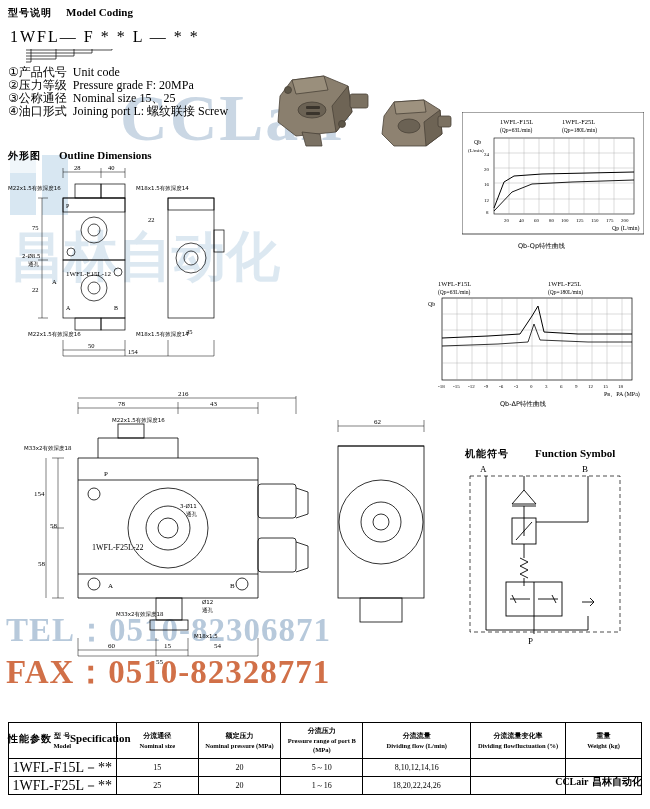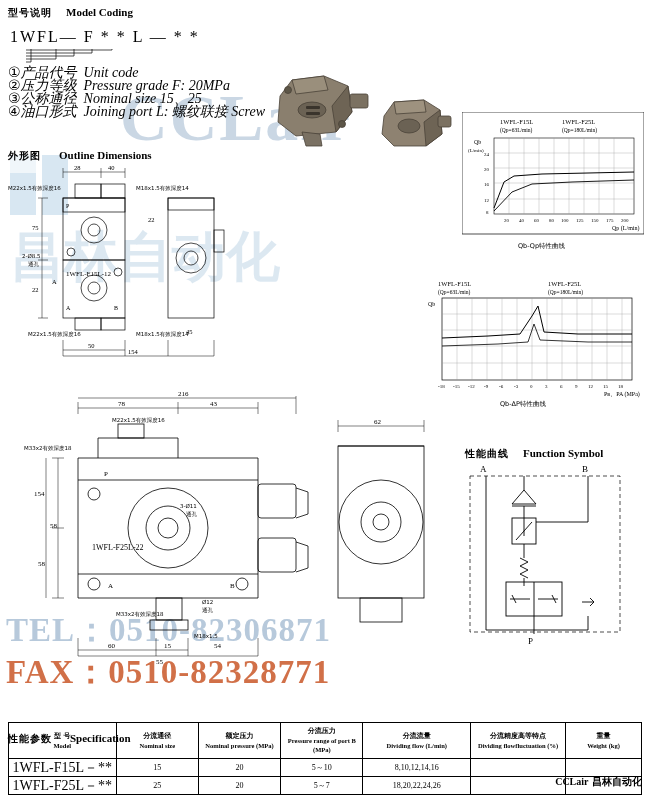"①产品代号 Unit code" .mc-list { font-size: 14px -> 12px; font-style: italic -> none }
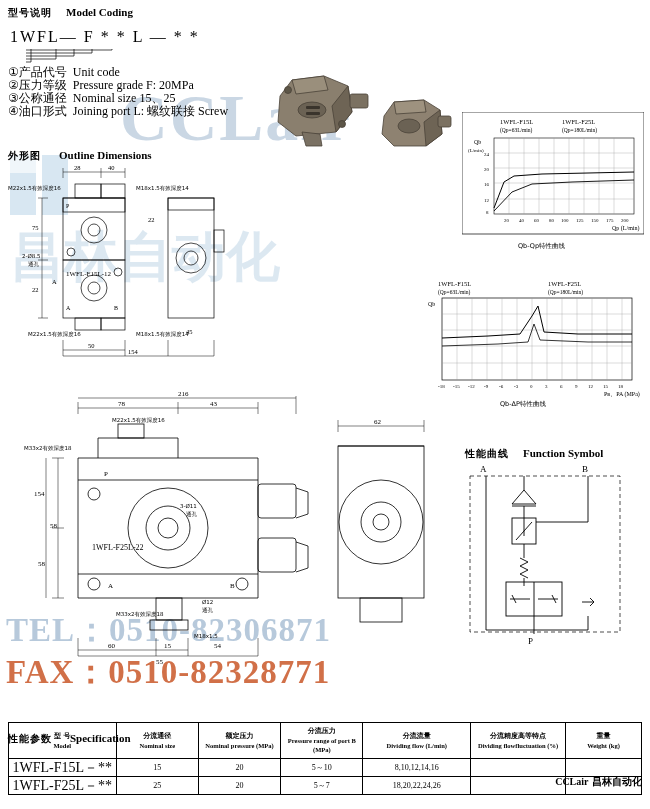"性能曲线" span.ttl-cn { text: 性能曲线 -> 机能符号 }
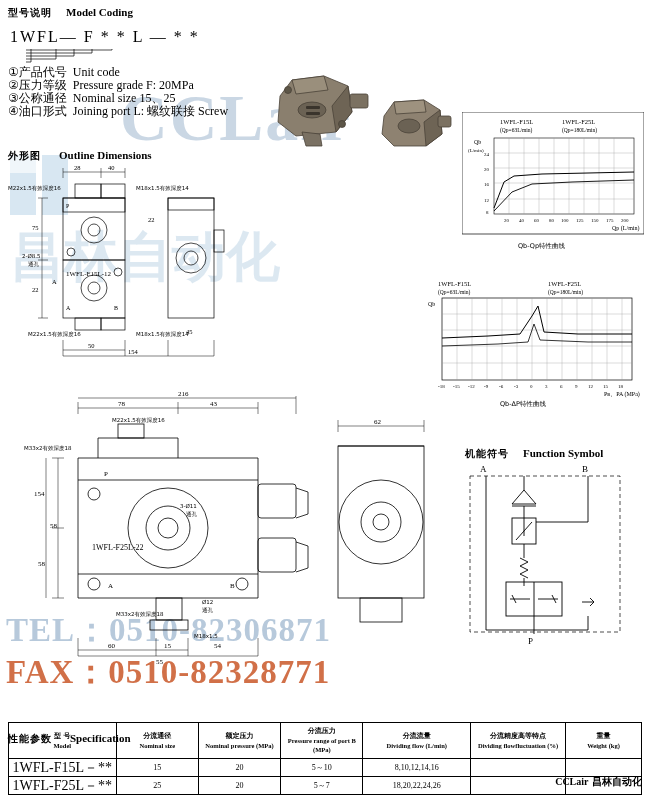"Function Symbol" #func-title .ttl-en { margin-left: 10px -> 22px }
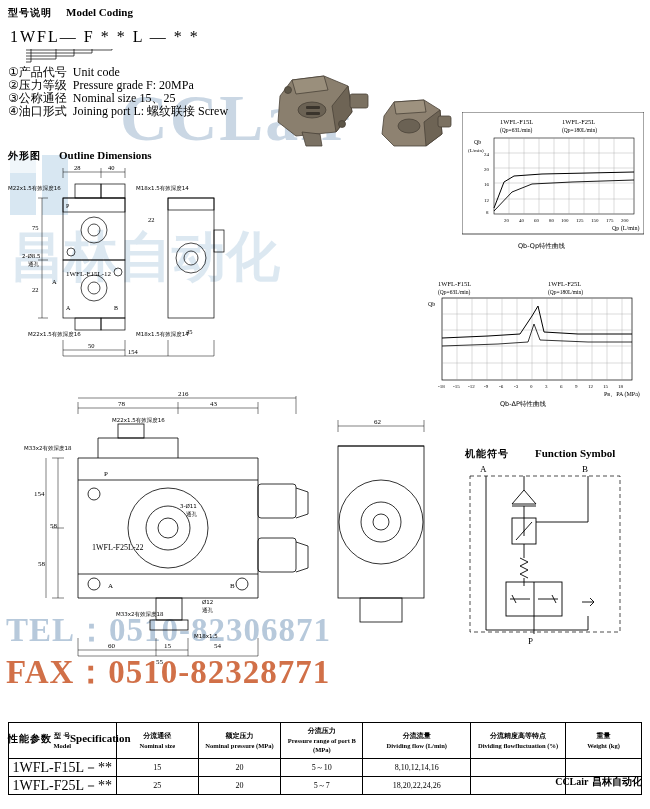"分流精度高等特点" span.th-cn { text: 精度高等特点 -> 流量变化率 }
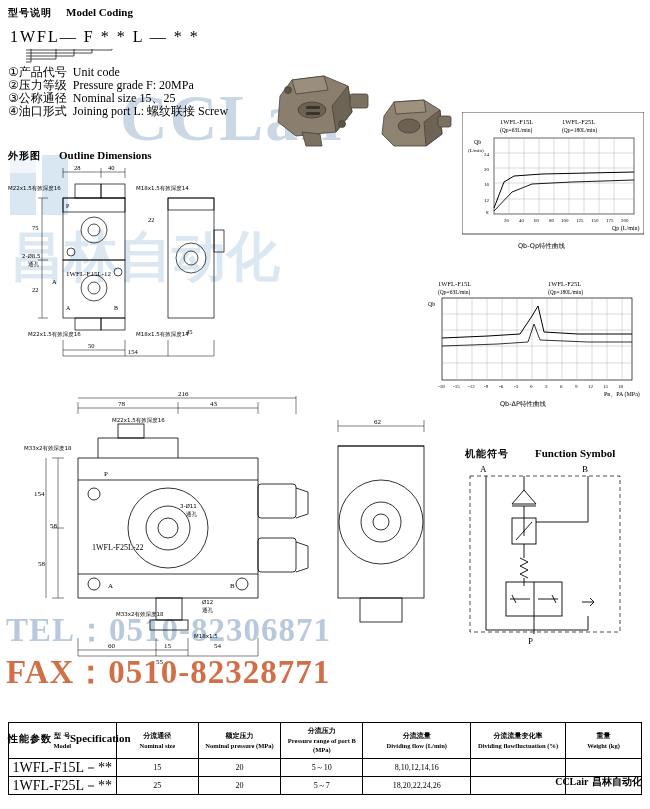"5～7" td { text: 5～7 -> 1～16 }
